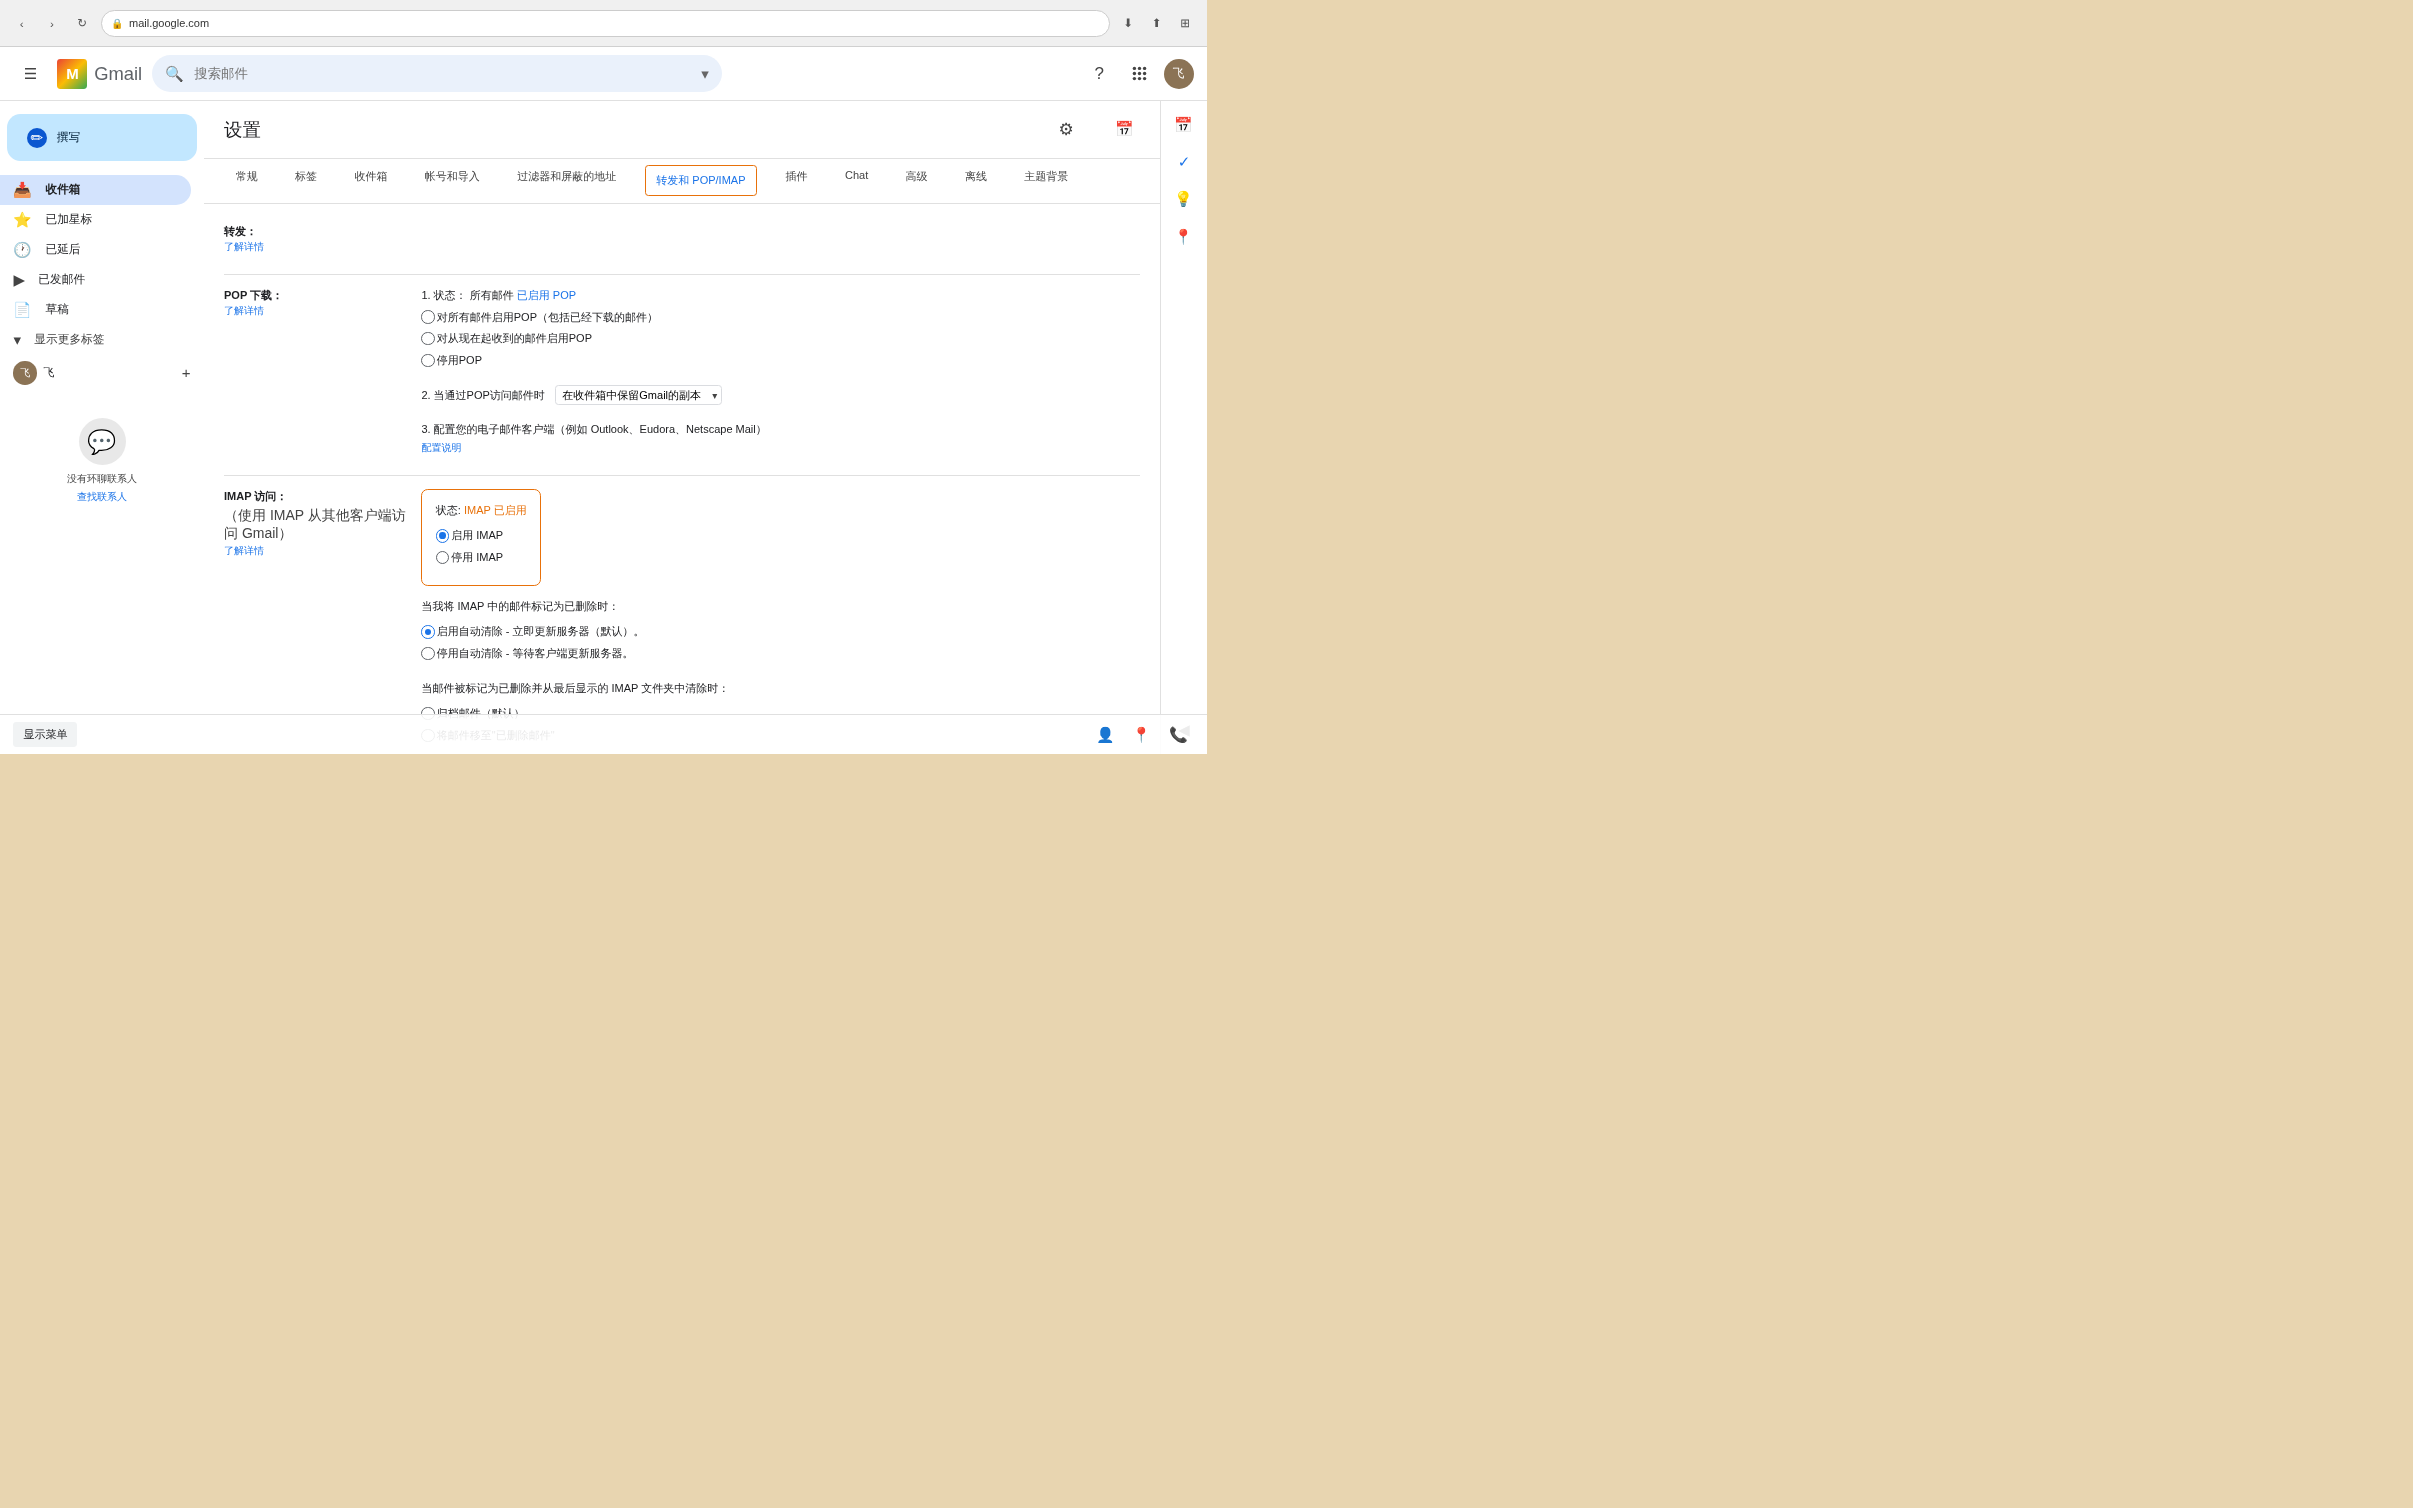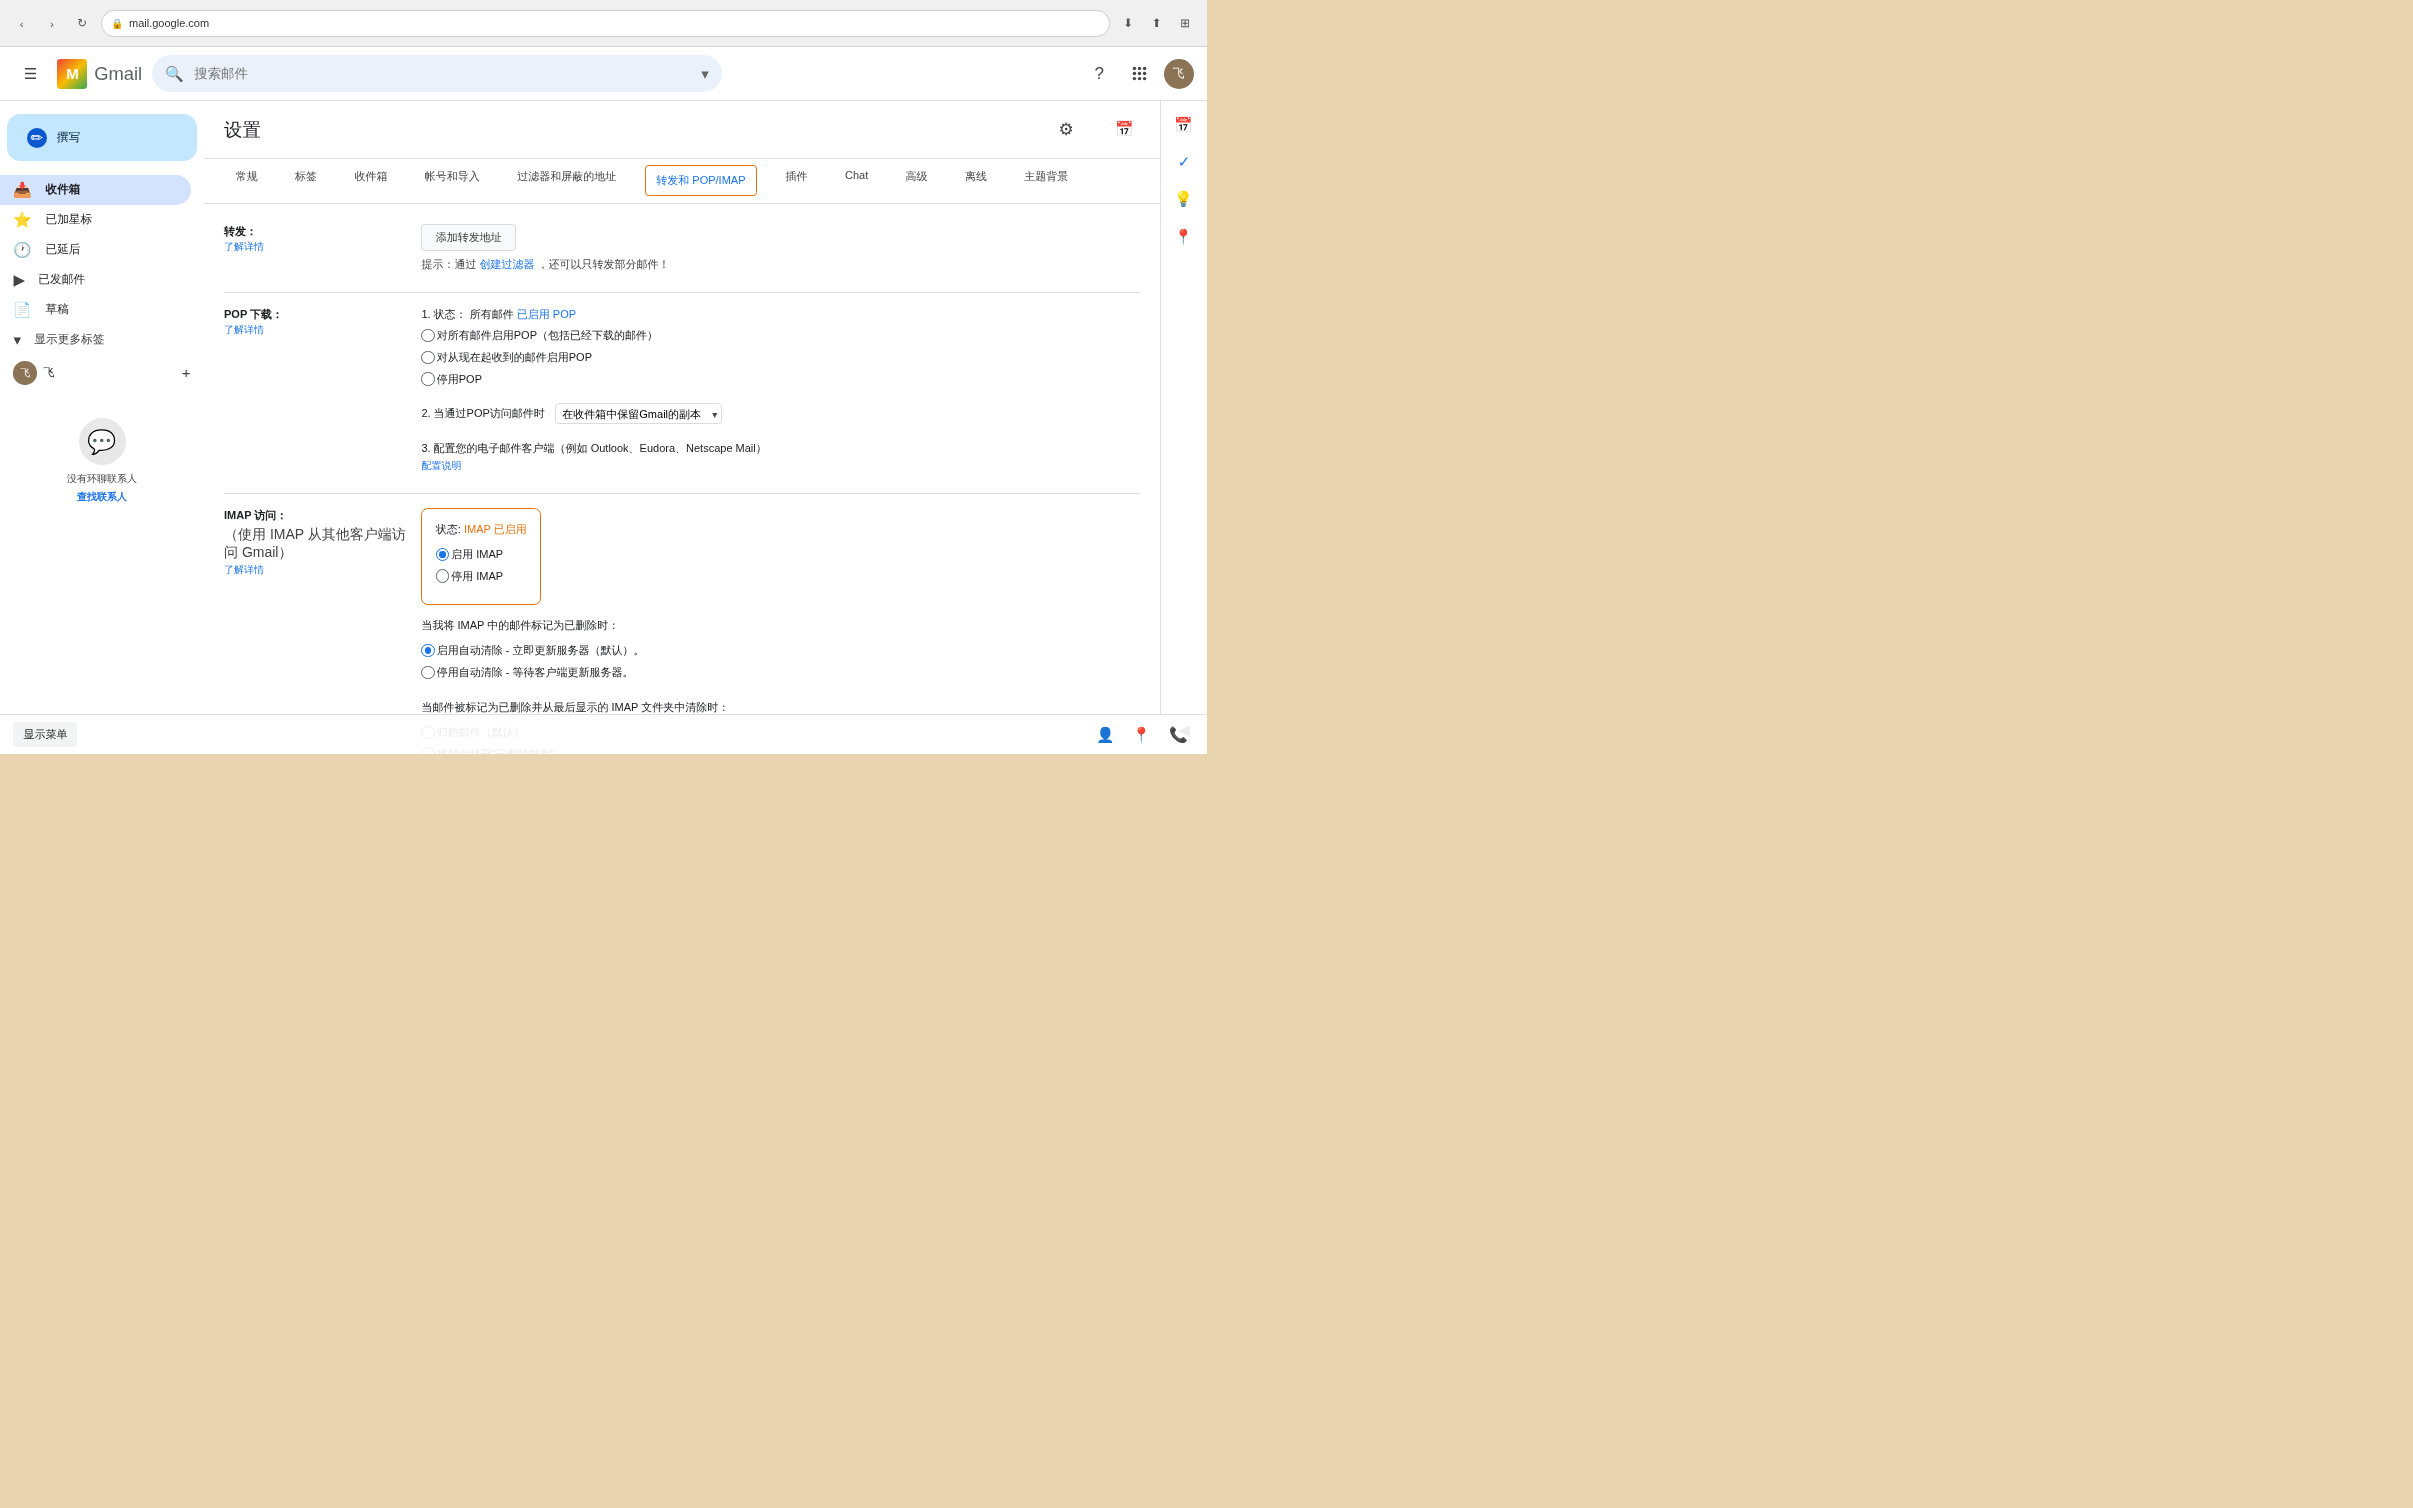"添加转发地址" div.section-content { html: <div> <button>添加转发地址</button> <div> <span>提示：通过</span> <a>创建过滤器</a> <span>，还可以只转发部分邮件！</span> </div> </div> -> none }
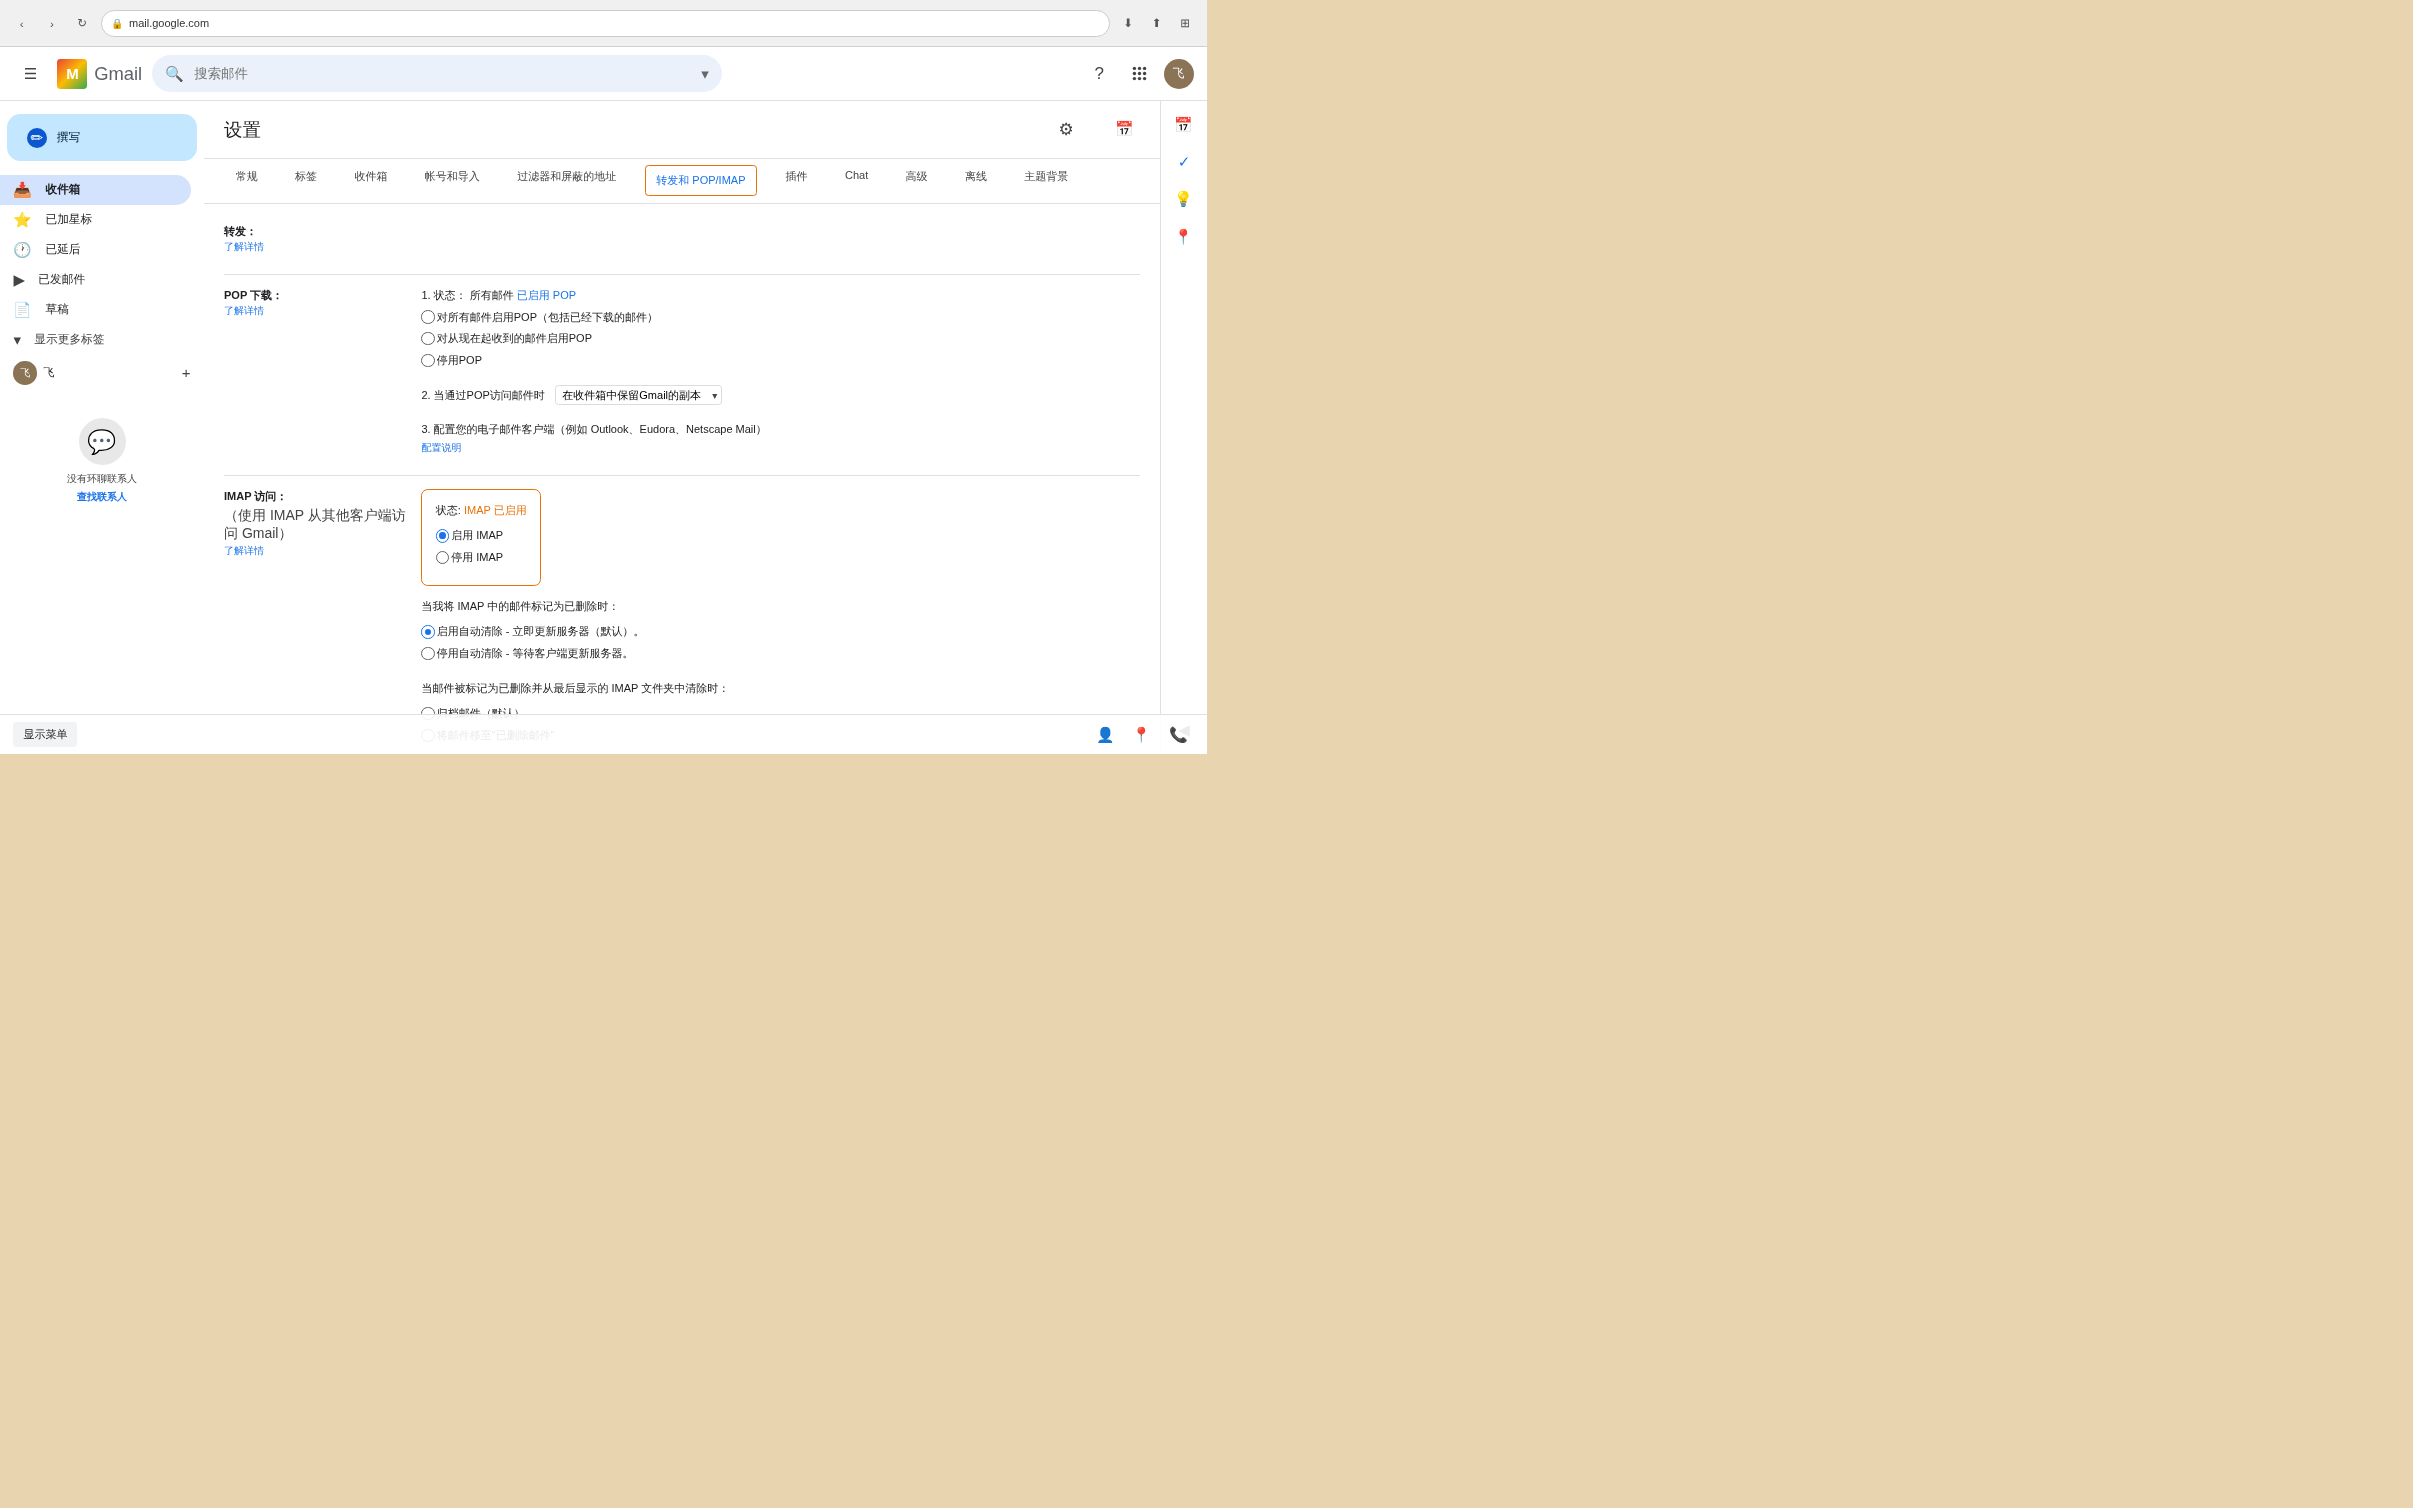"查找联系人" a { font-weight: bold -> none }
